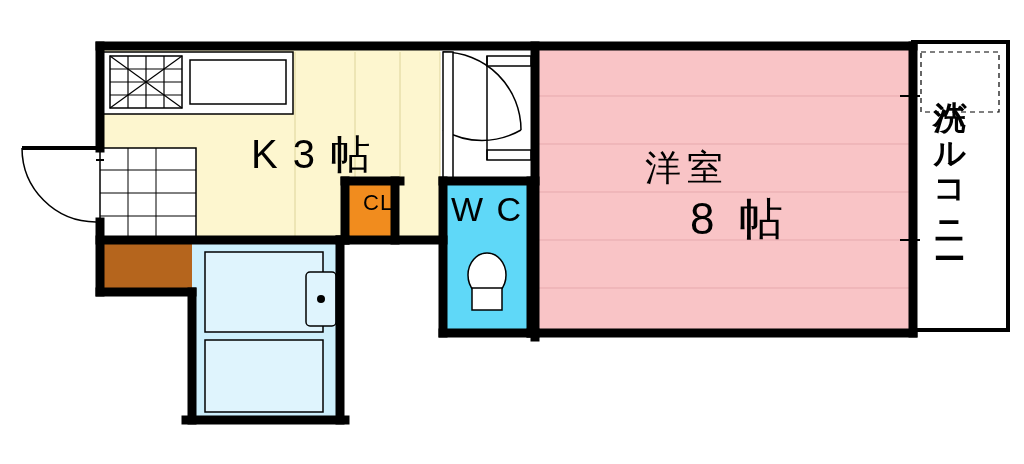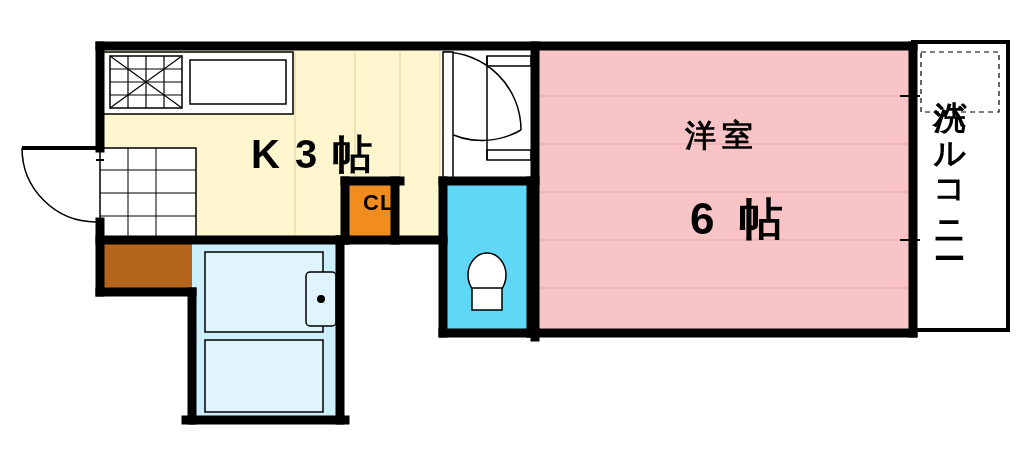"K 3 帖" .lbl { font-weight: bold -> normal }
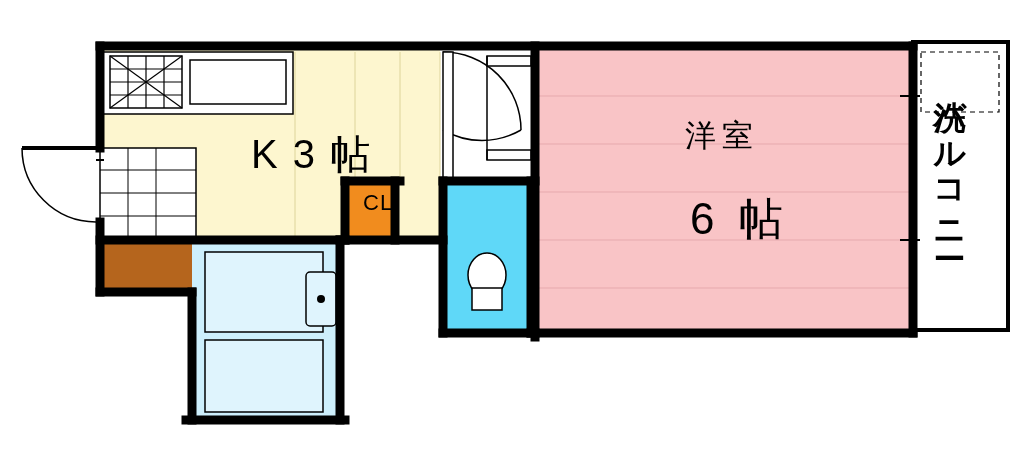"洋室" div.lbl { font-size: 31px -> 36px; margin-left: 40px -> none; top: 115px -> 144px }
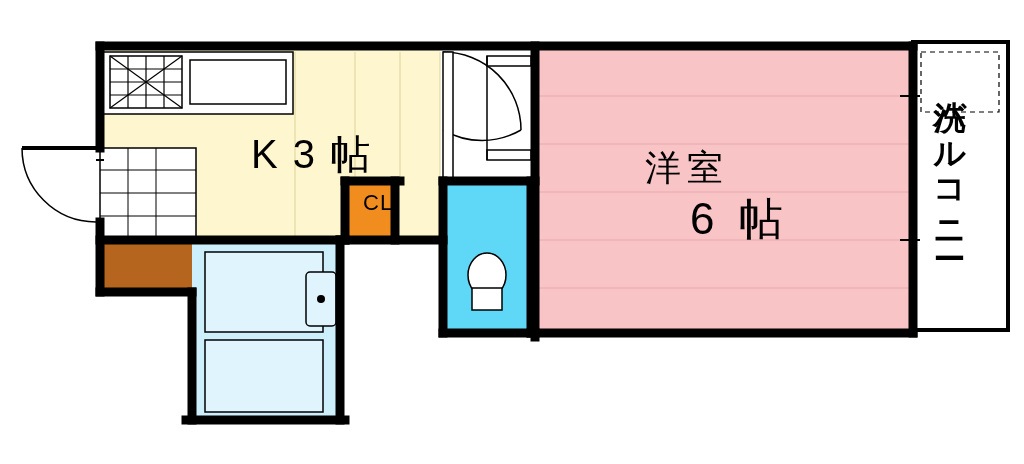"W C" div.lbl { html: none -> <div>W C</div> }
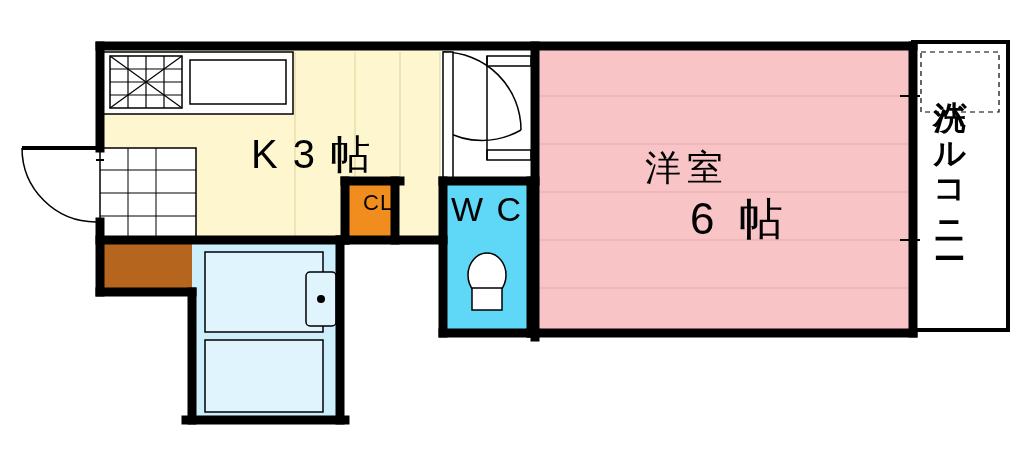"6 帖" div.lbl { text: 6 -> 8 }
